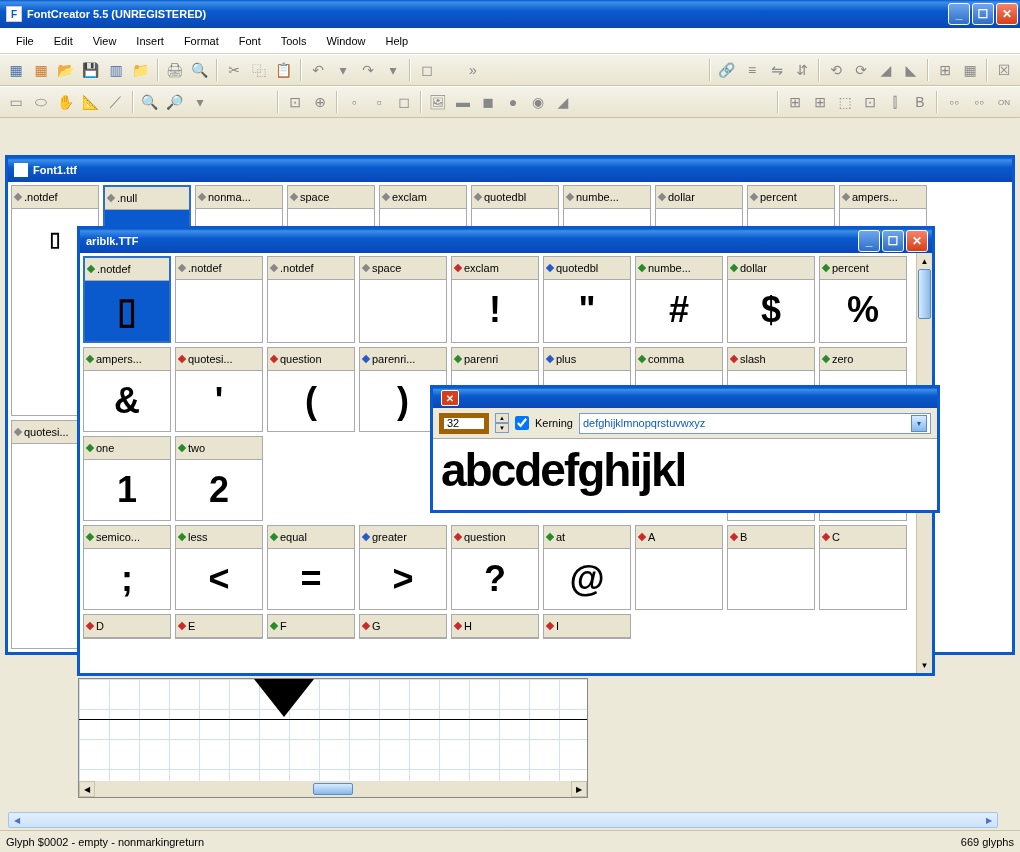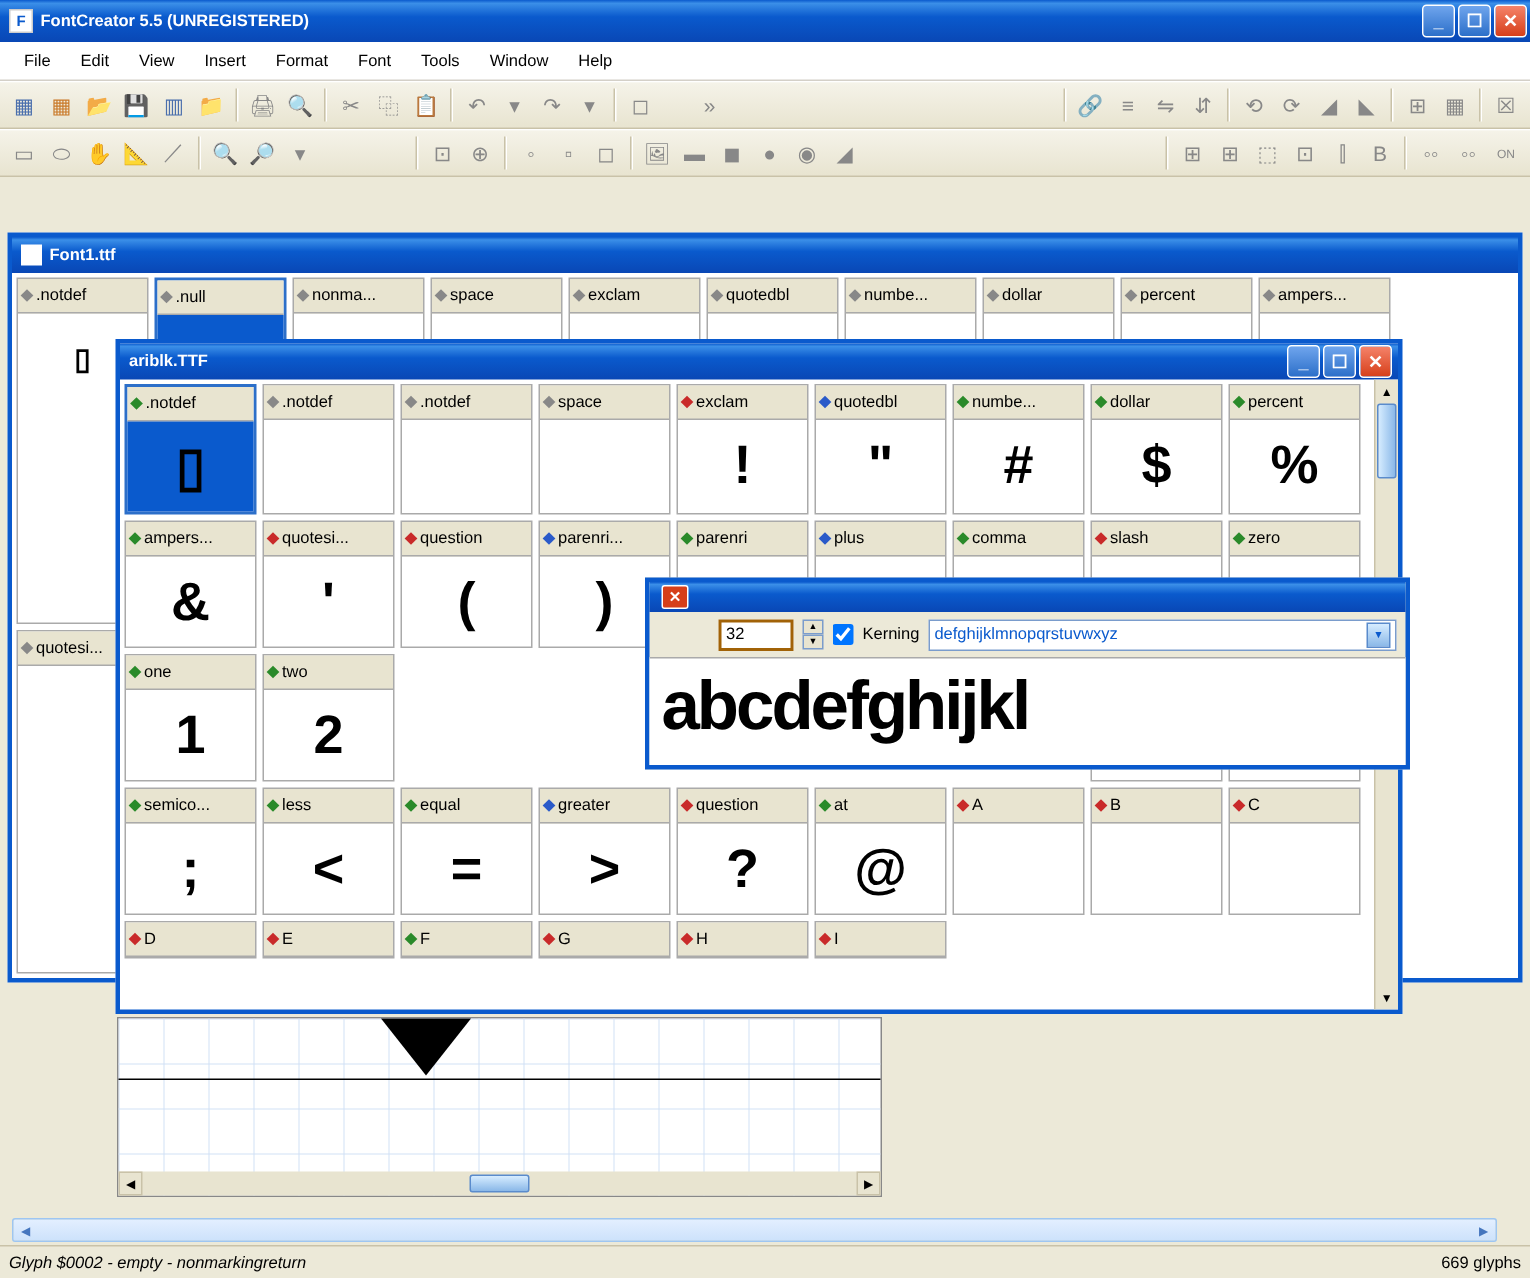"32" .preview .pbar input[type=text] { border: 2px solid #a16207 -> 5px solid #a16207; margin-left: 40px -> none }
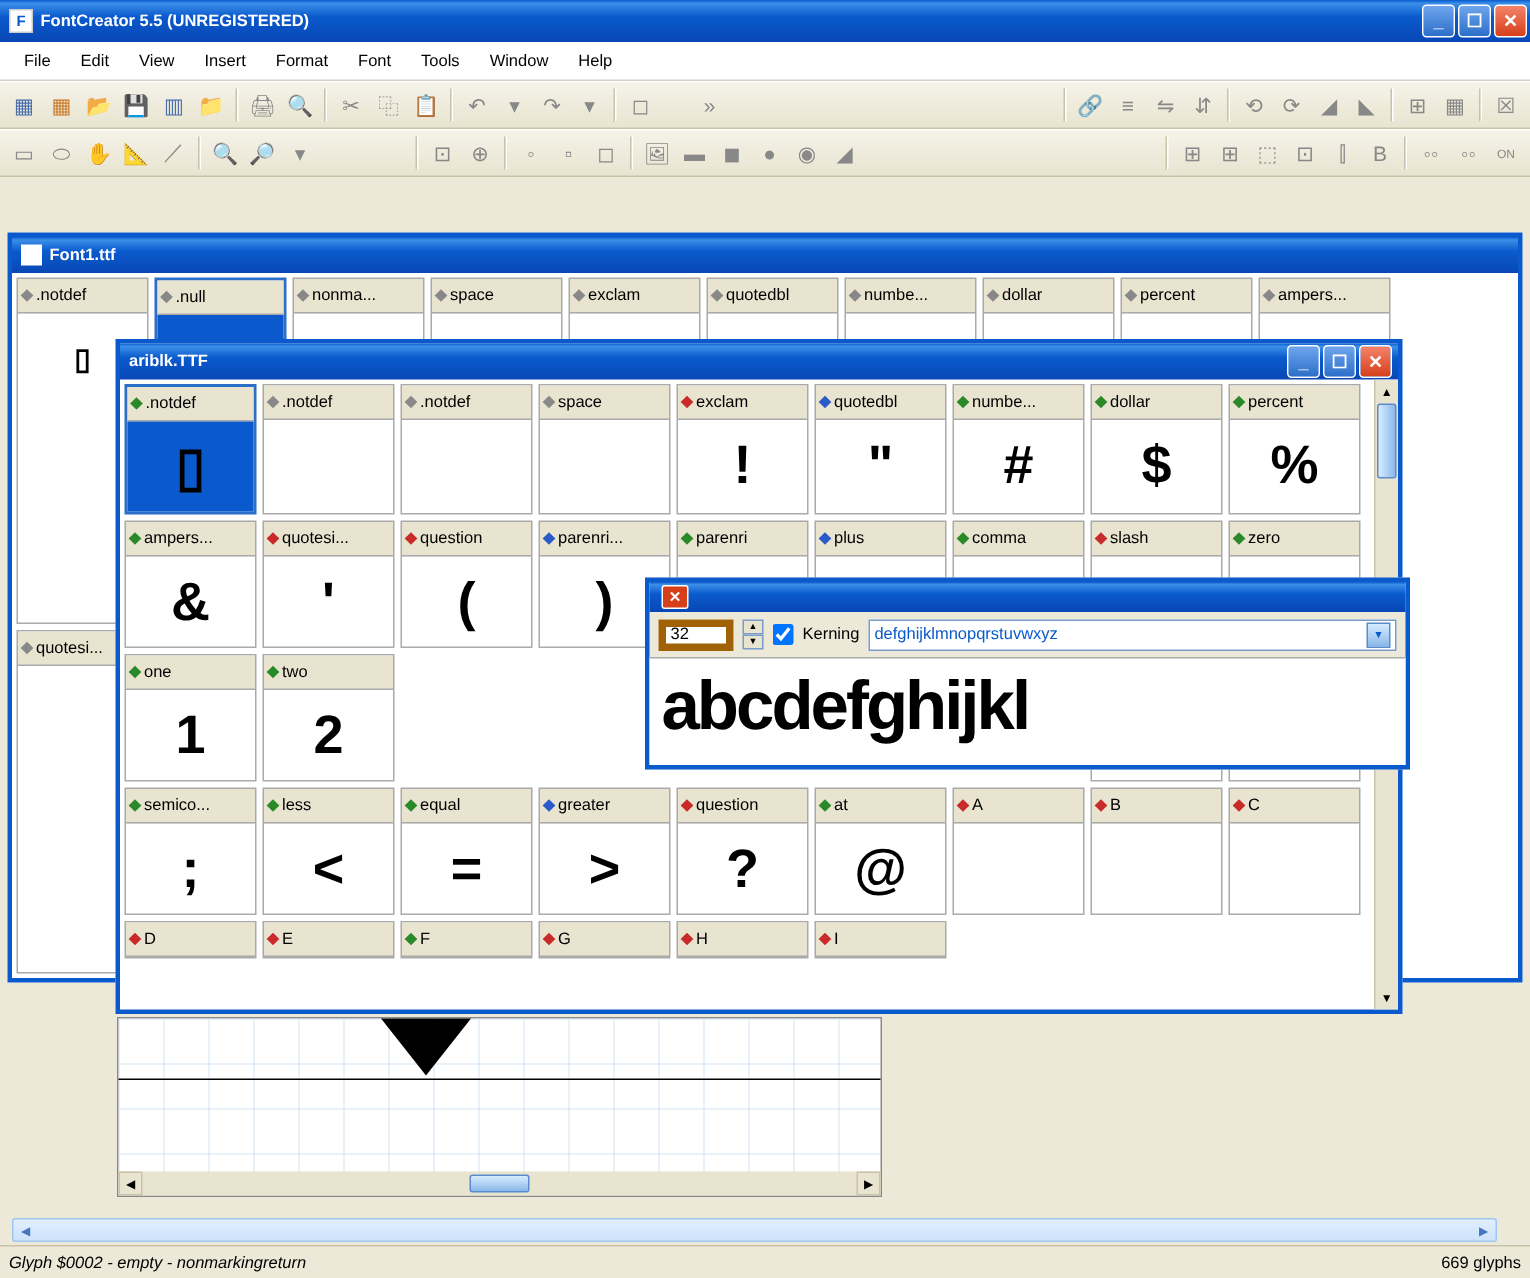"Glyph $0002 - empty -" .statusbar .sl { font-style: italic -> none }
